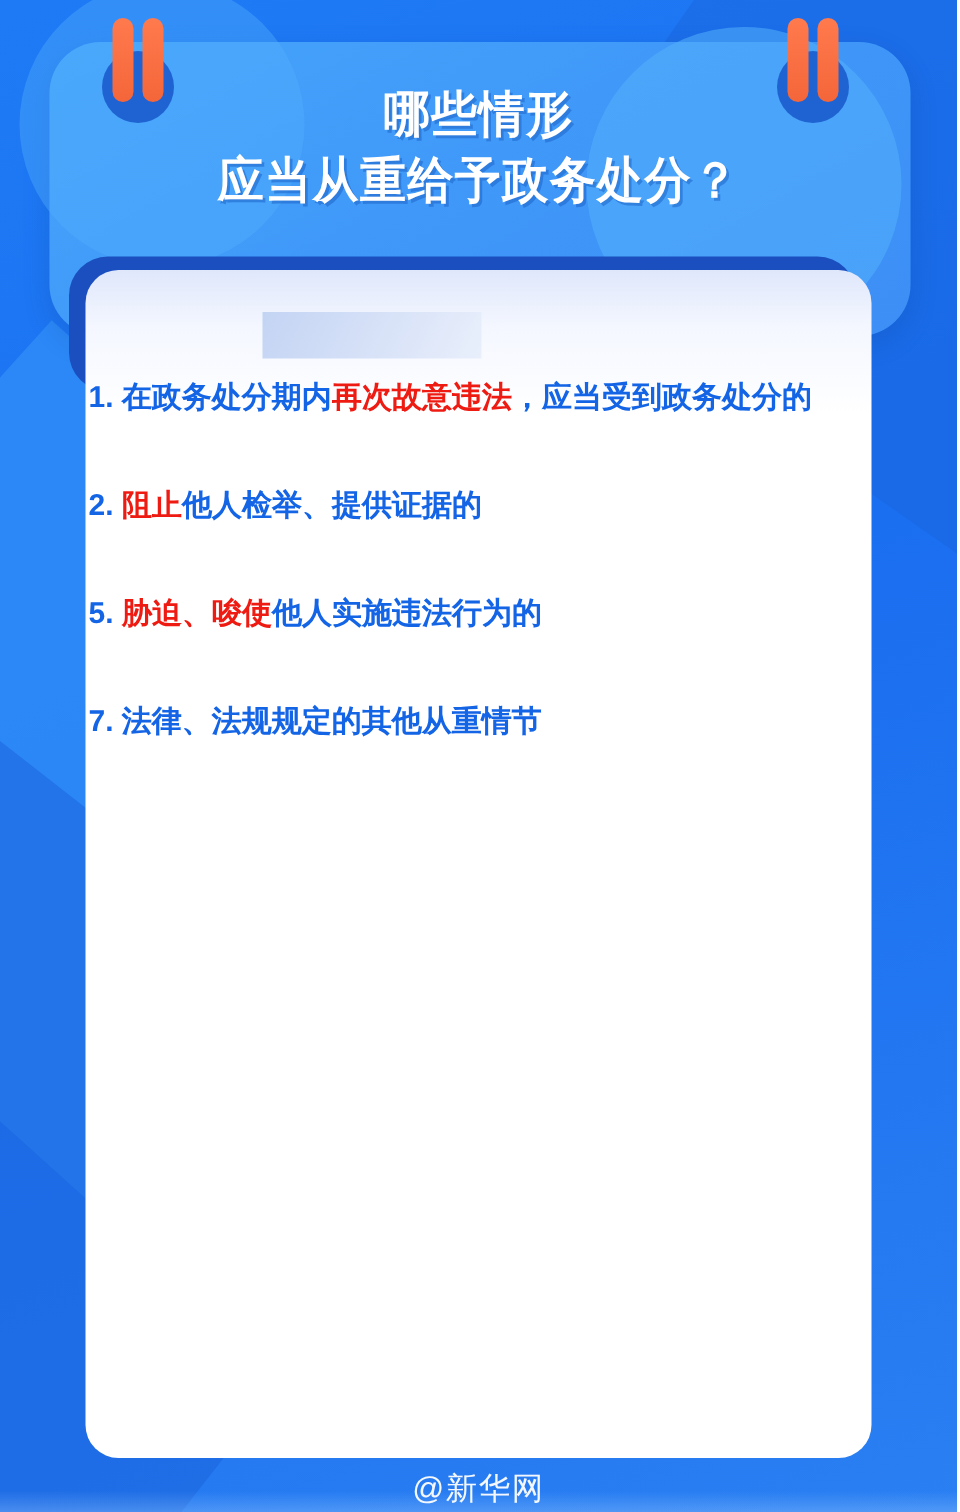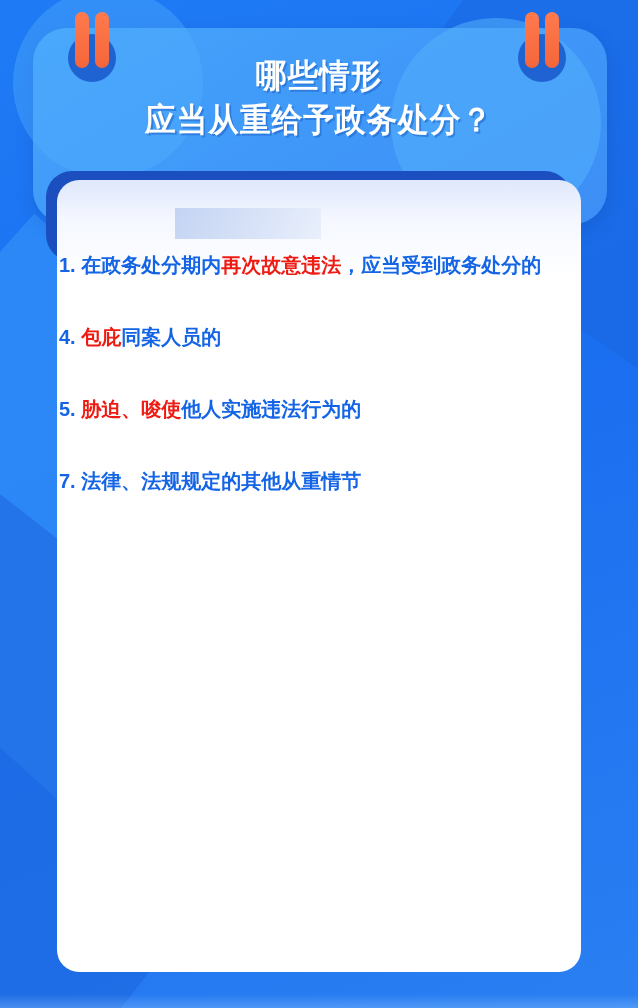"2. 阻止他人检举、提供证据的" div.item { html: none -> <div><span>2.</span><span> </span><span>阻止</span><span>他人检举、提供证据的</span></div> }
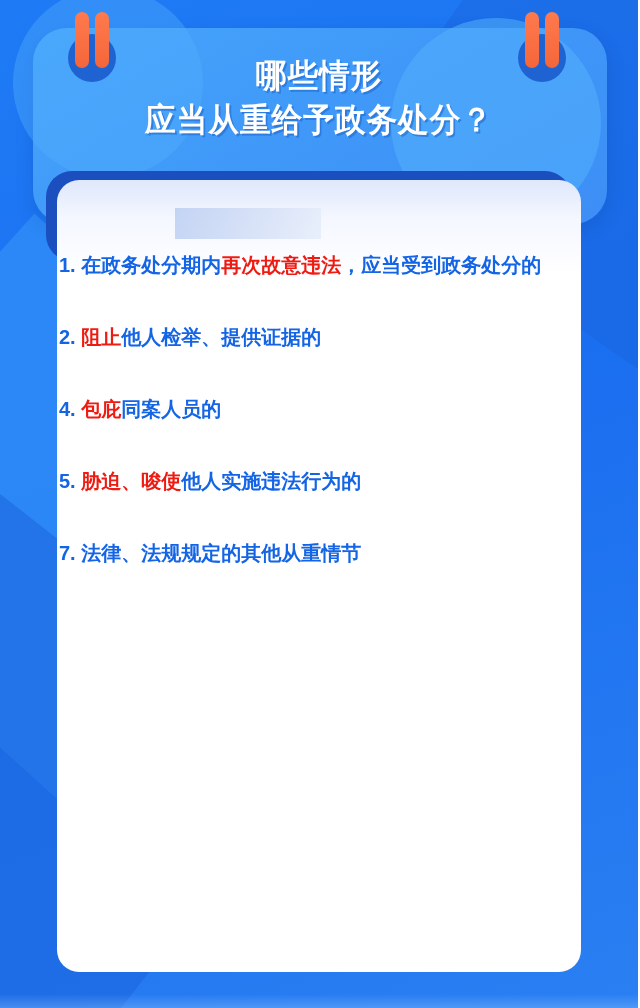"4. 包庇同案人员的" div.item { html: <div><span>4.</span><span> </span><span>包庇</span><span>同案人员的</span></div> -> none }
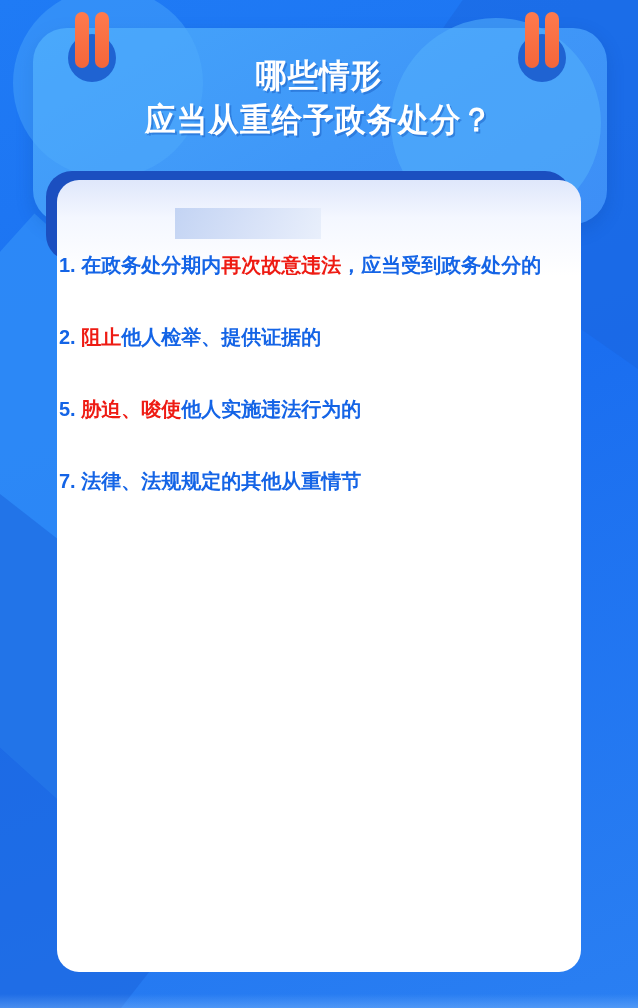"@新华网" div.watermark { html: none -> <div>@新华网</div> }
